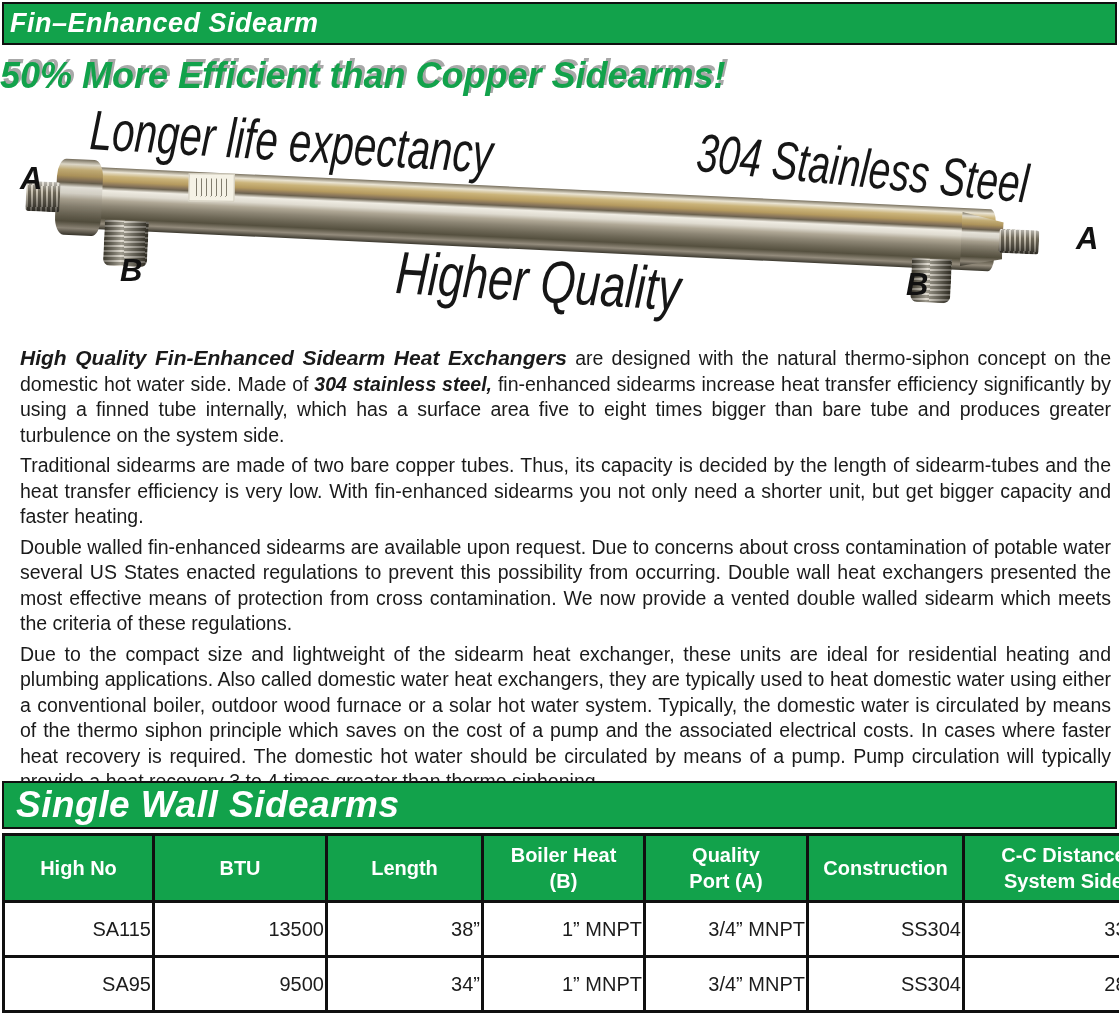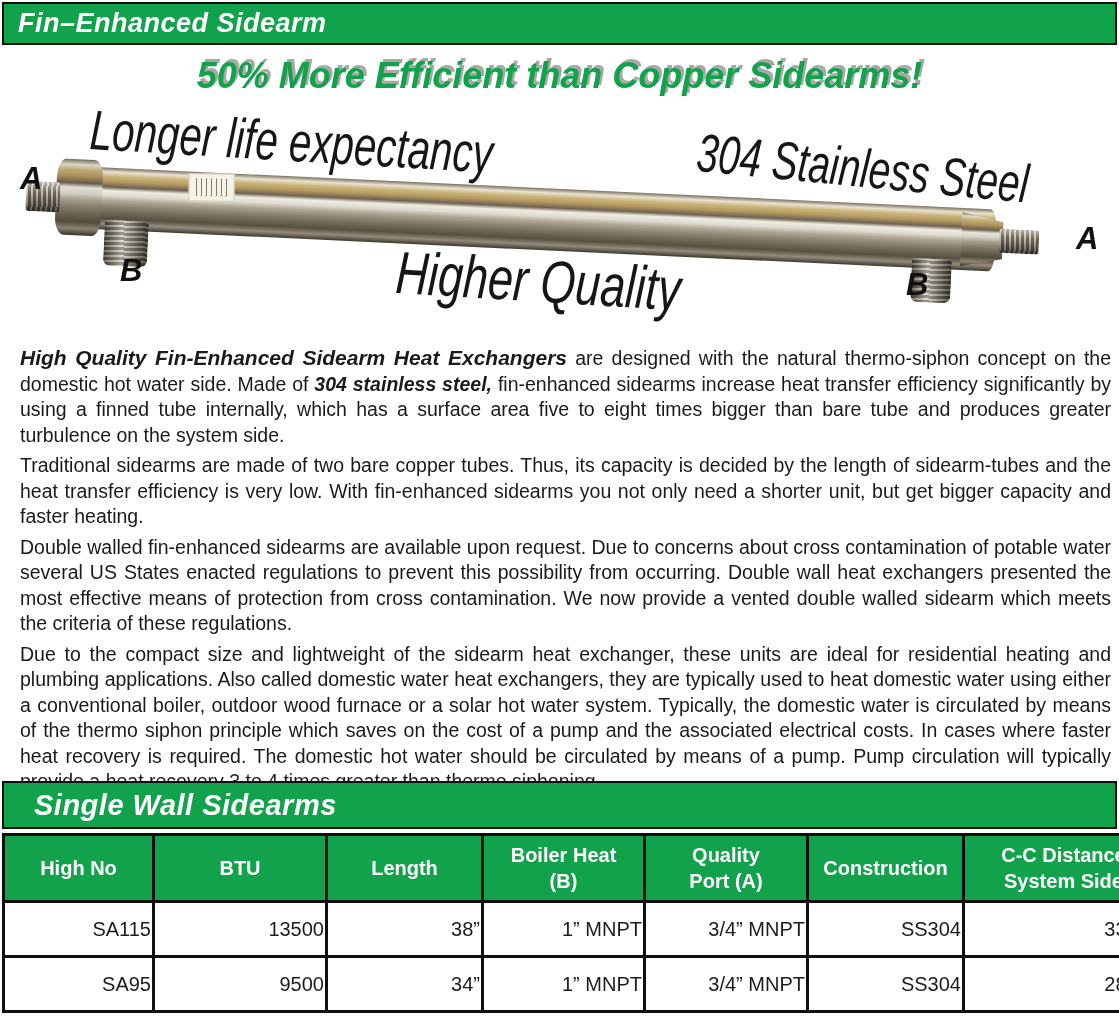"Fin–Enhanced Sidearm" .title-bar span { padding-left: 14px -> 6px }
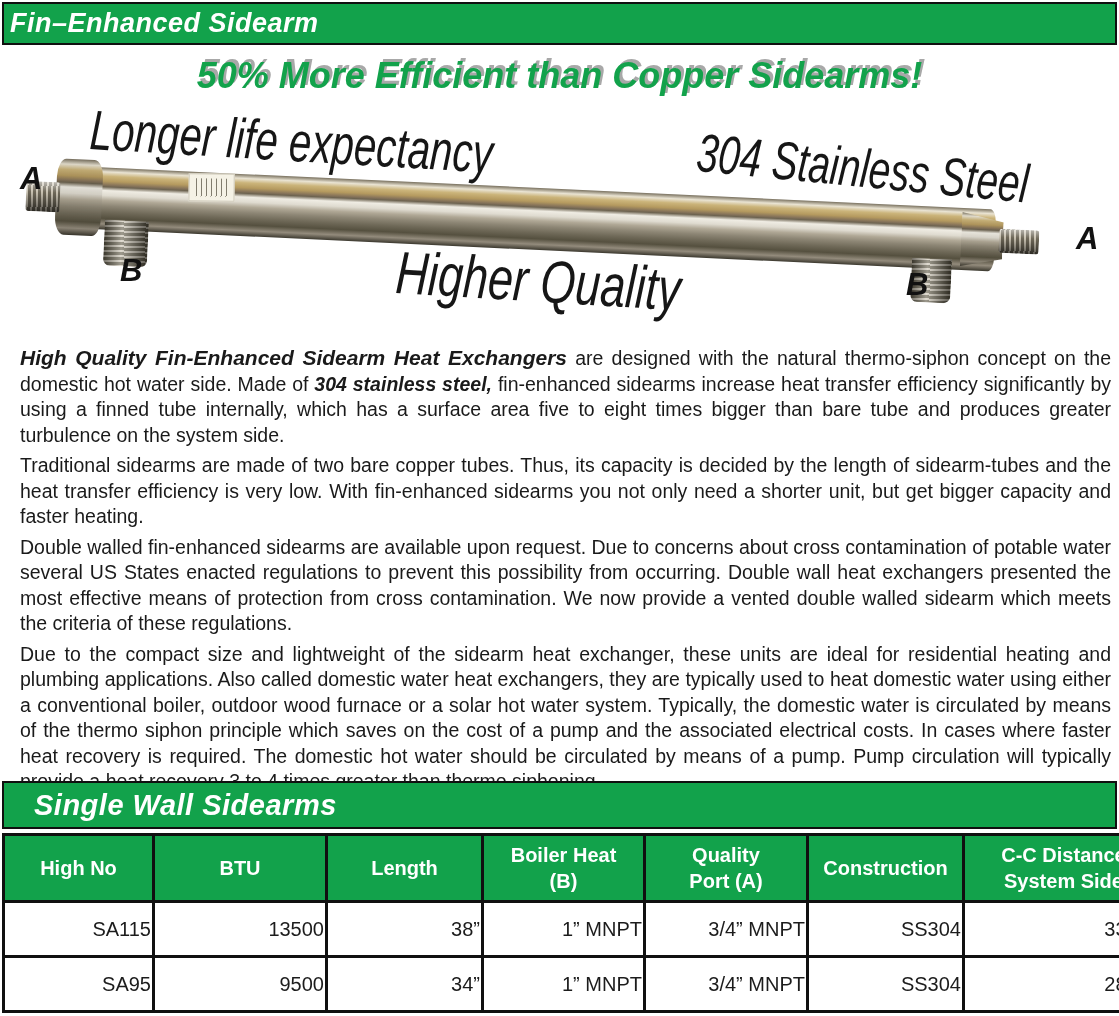"50% More Efficient than Copper" .tagline { text-align: center -> none }
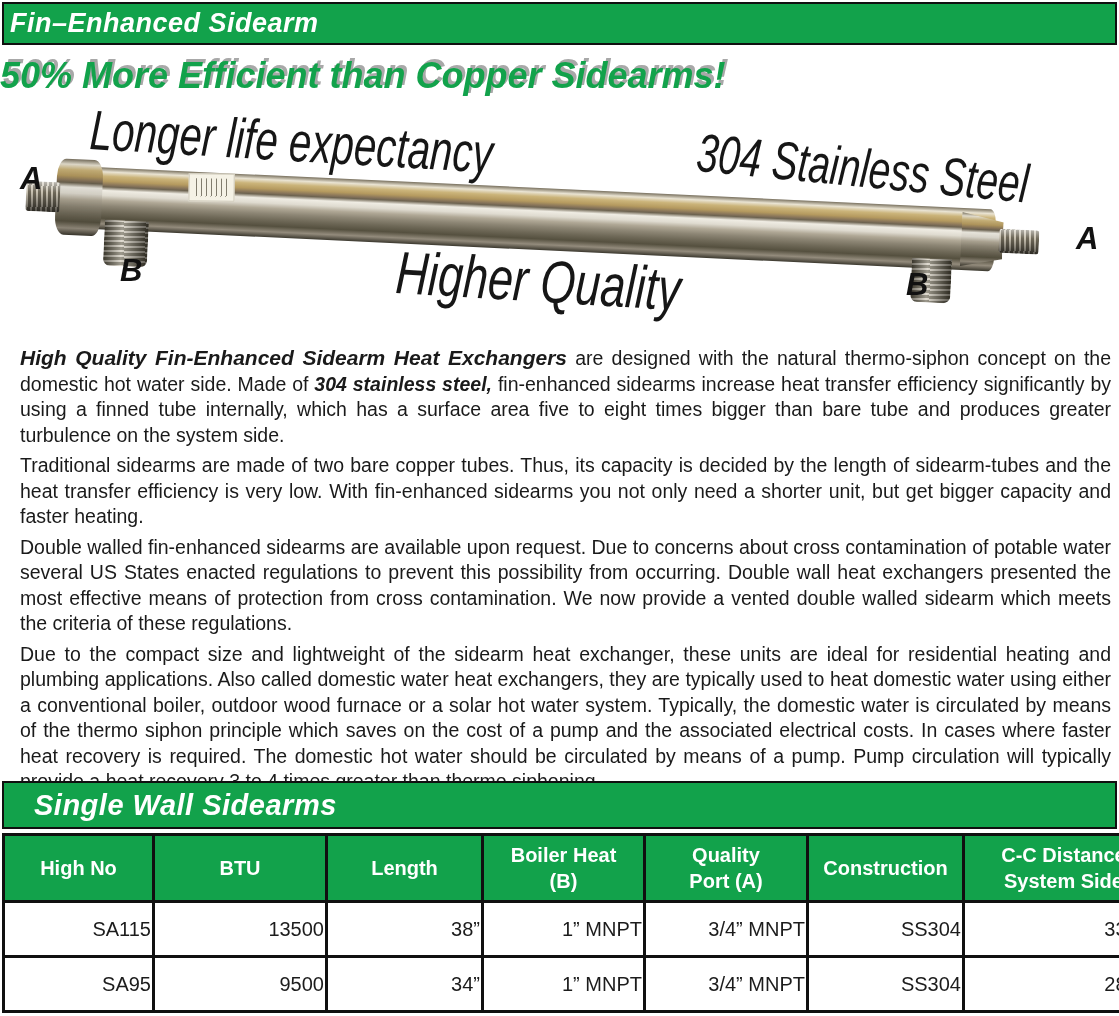"Single Wall Sidearms" .section-bar span { font-size: 29px -> 37px; padding-left: 30px -> 12px }
